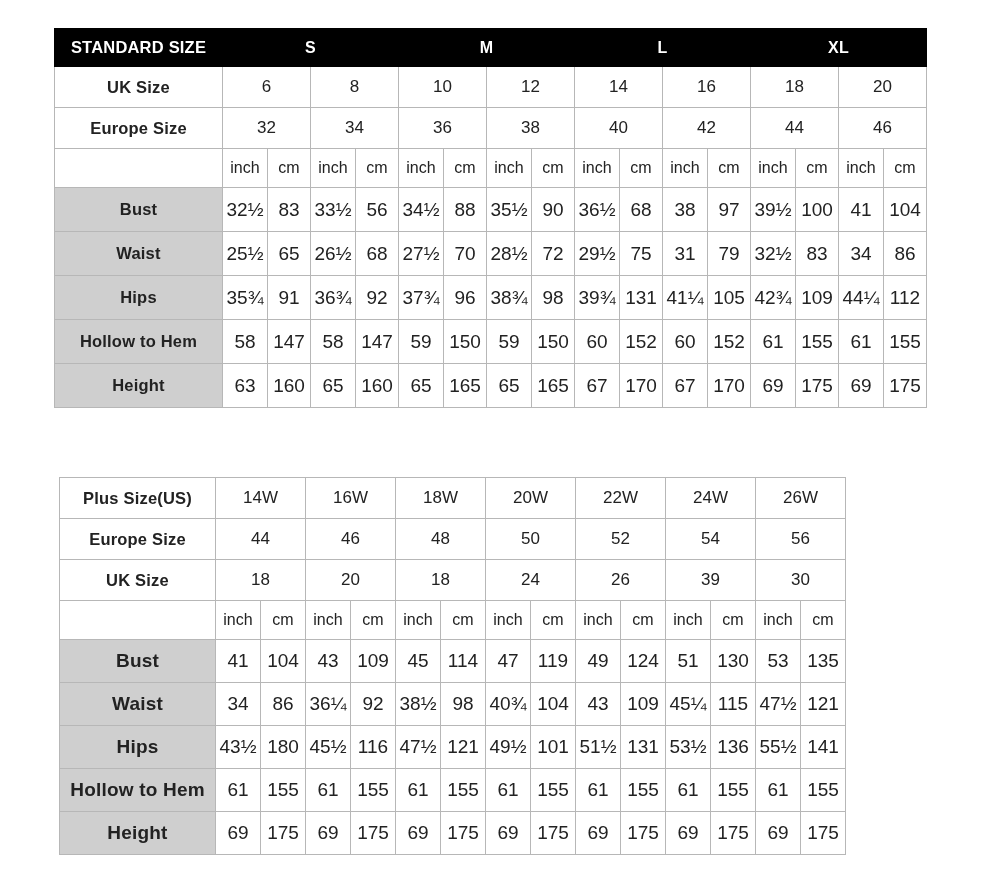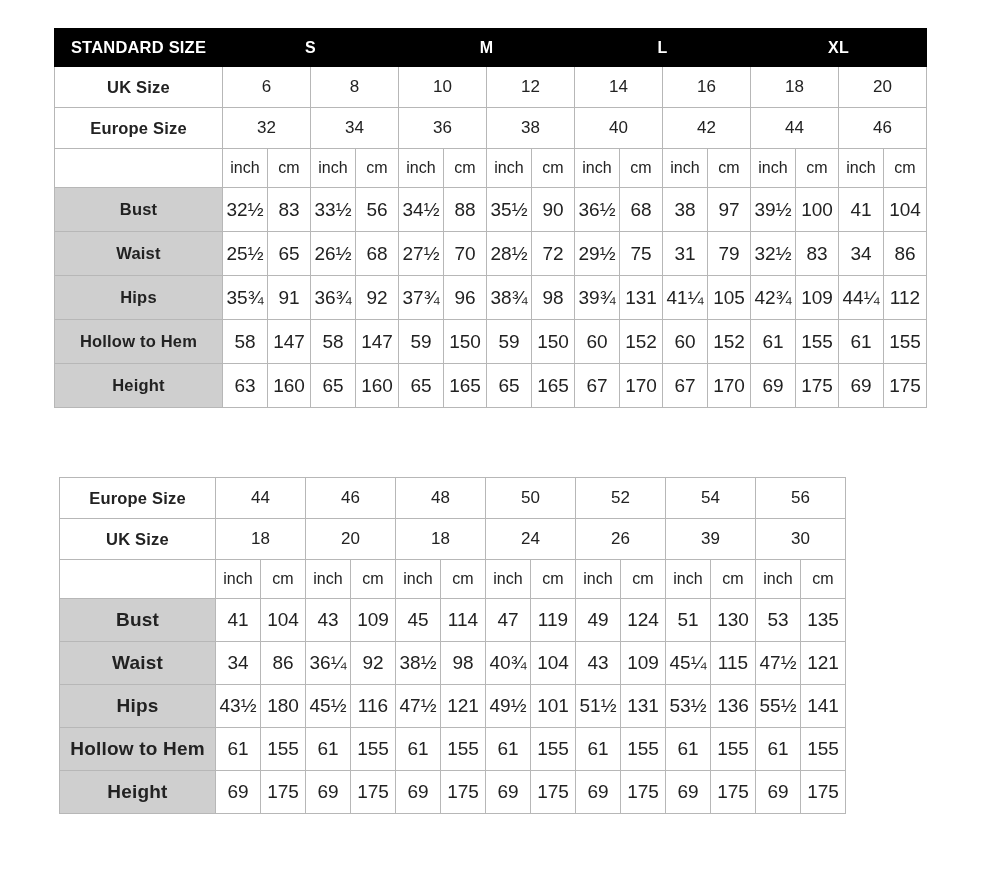"Plus Size(US)" tr.size-row { html: none -> <tr> <td>Plus Size(US)</td> <td>14W</td> <td>16W</td> <td>18W</td> <td>20W</td> <td>22W</td> <td>24W</td> <td>26W</td> </tr> }
